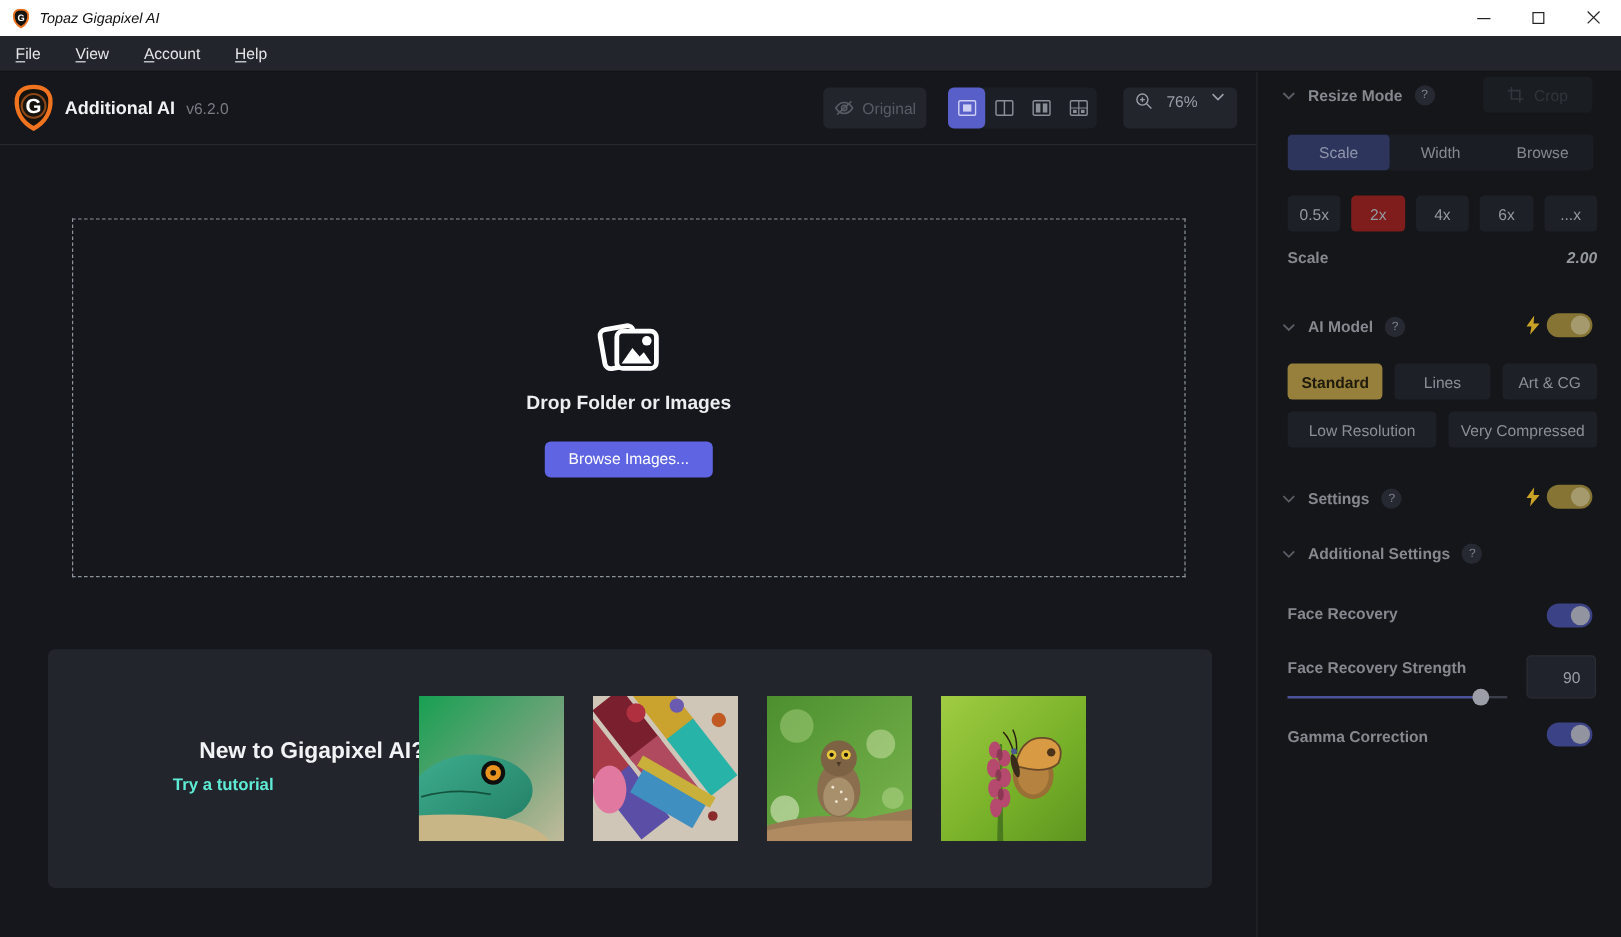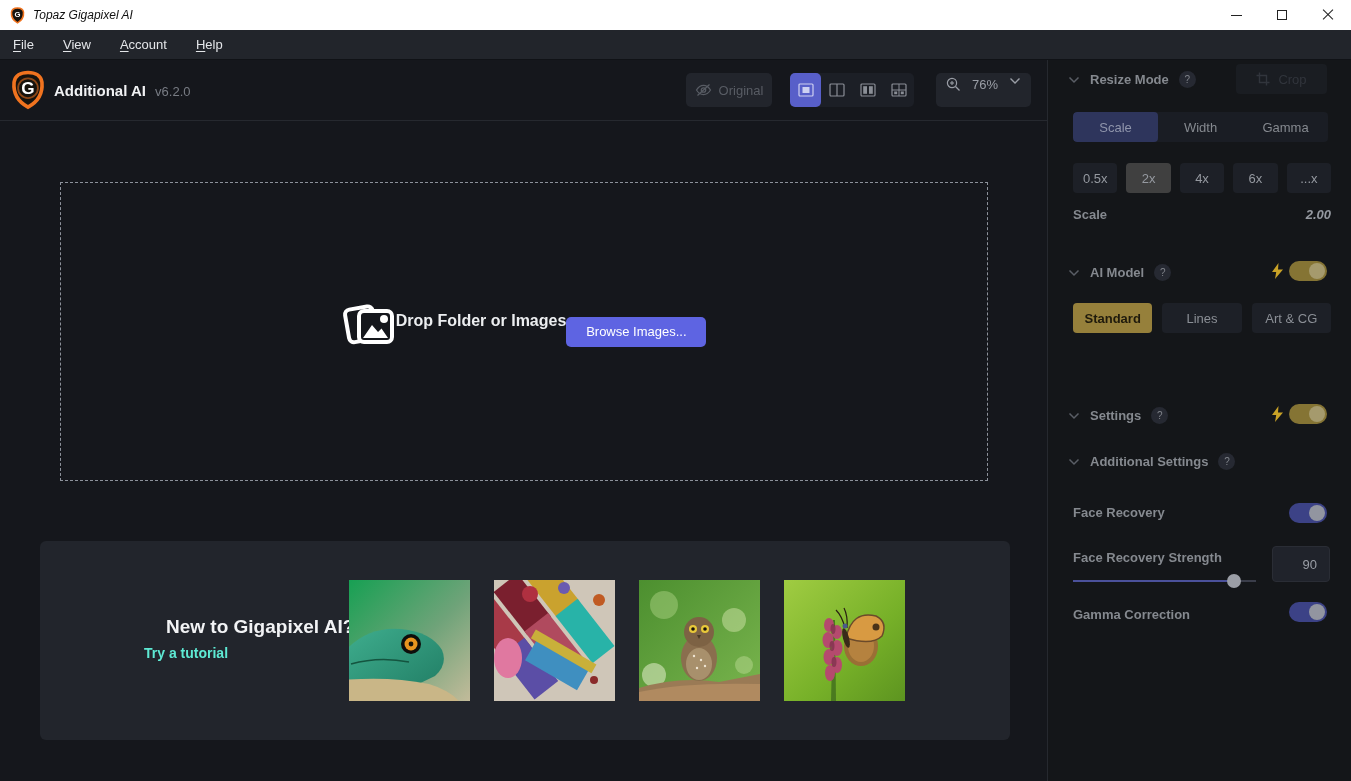"Gamma" div.tab { text: Gamma -> Browse }
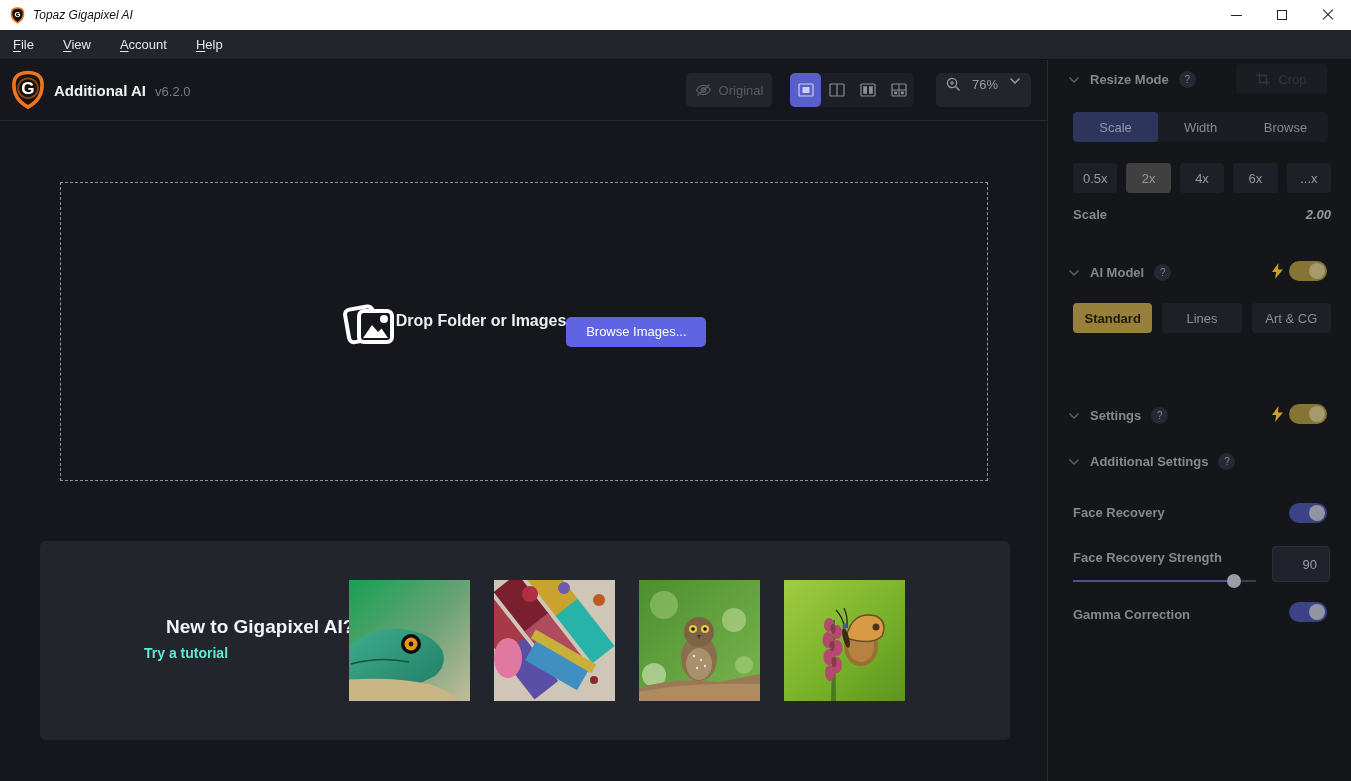"2x" .preset.sel { background: #404040 -> #7f1d1d }
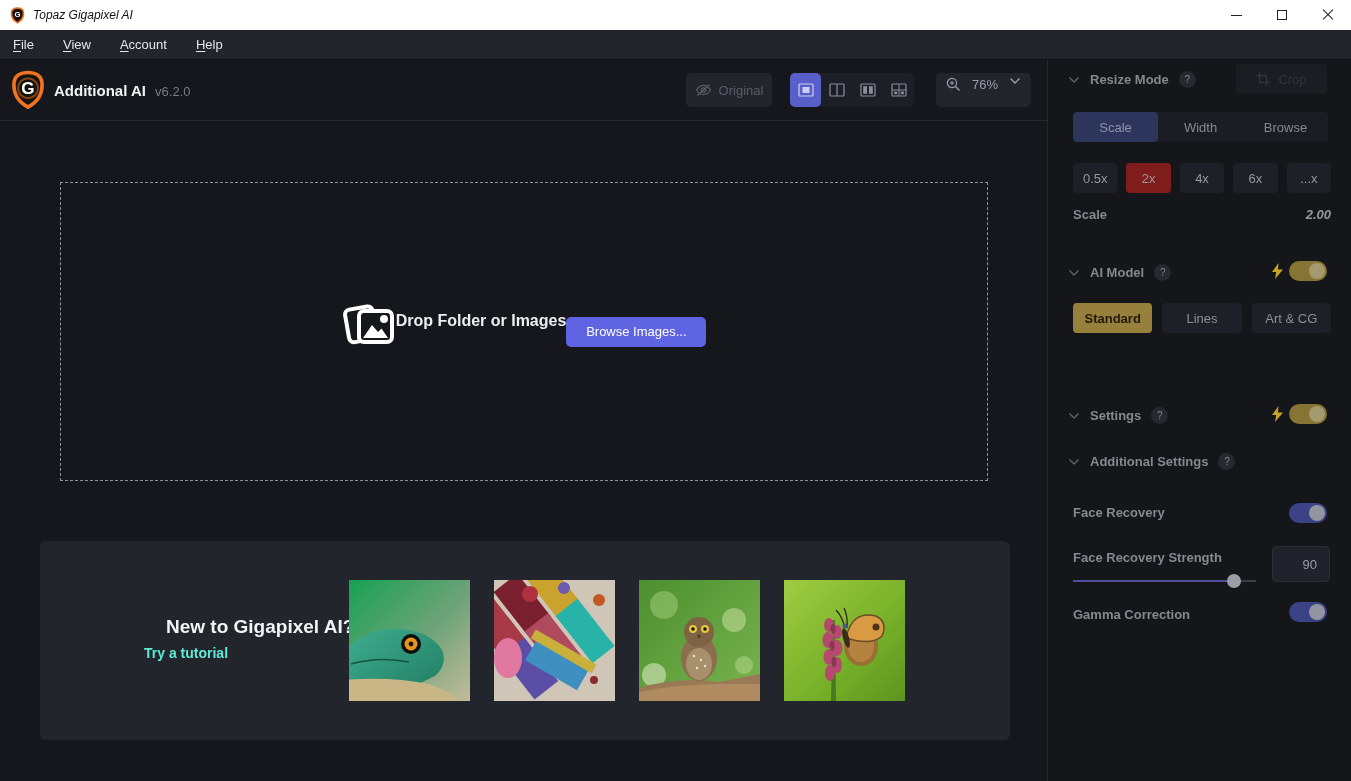"Drop Folder or Images" .dropzone { flex-direction: none -> column }
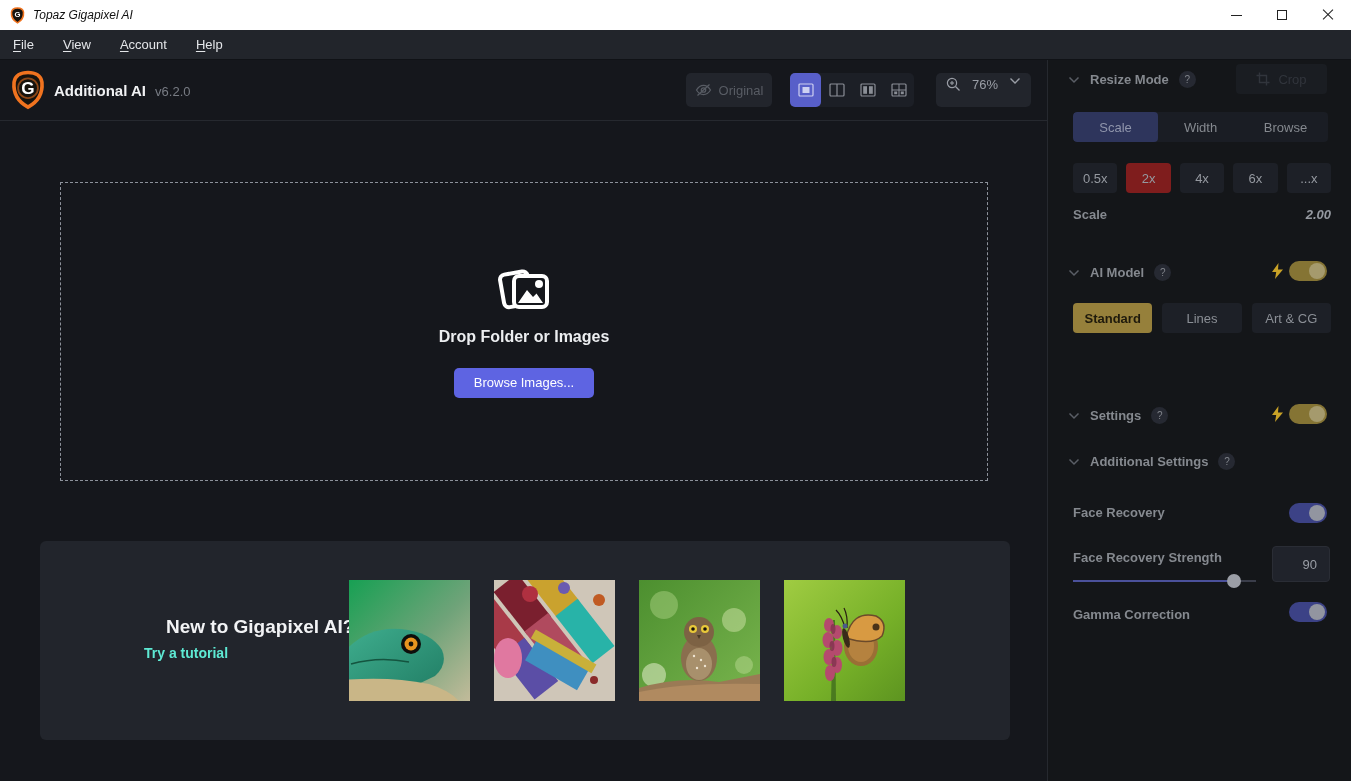"Low Resolution" div.model-row2 { html: none -> <div> <div>Low Resolution</div> <div>Very Compressed</div> </div> }
